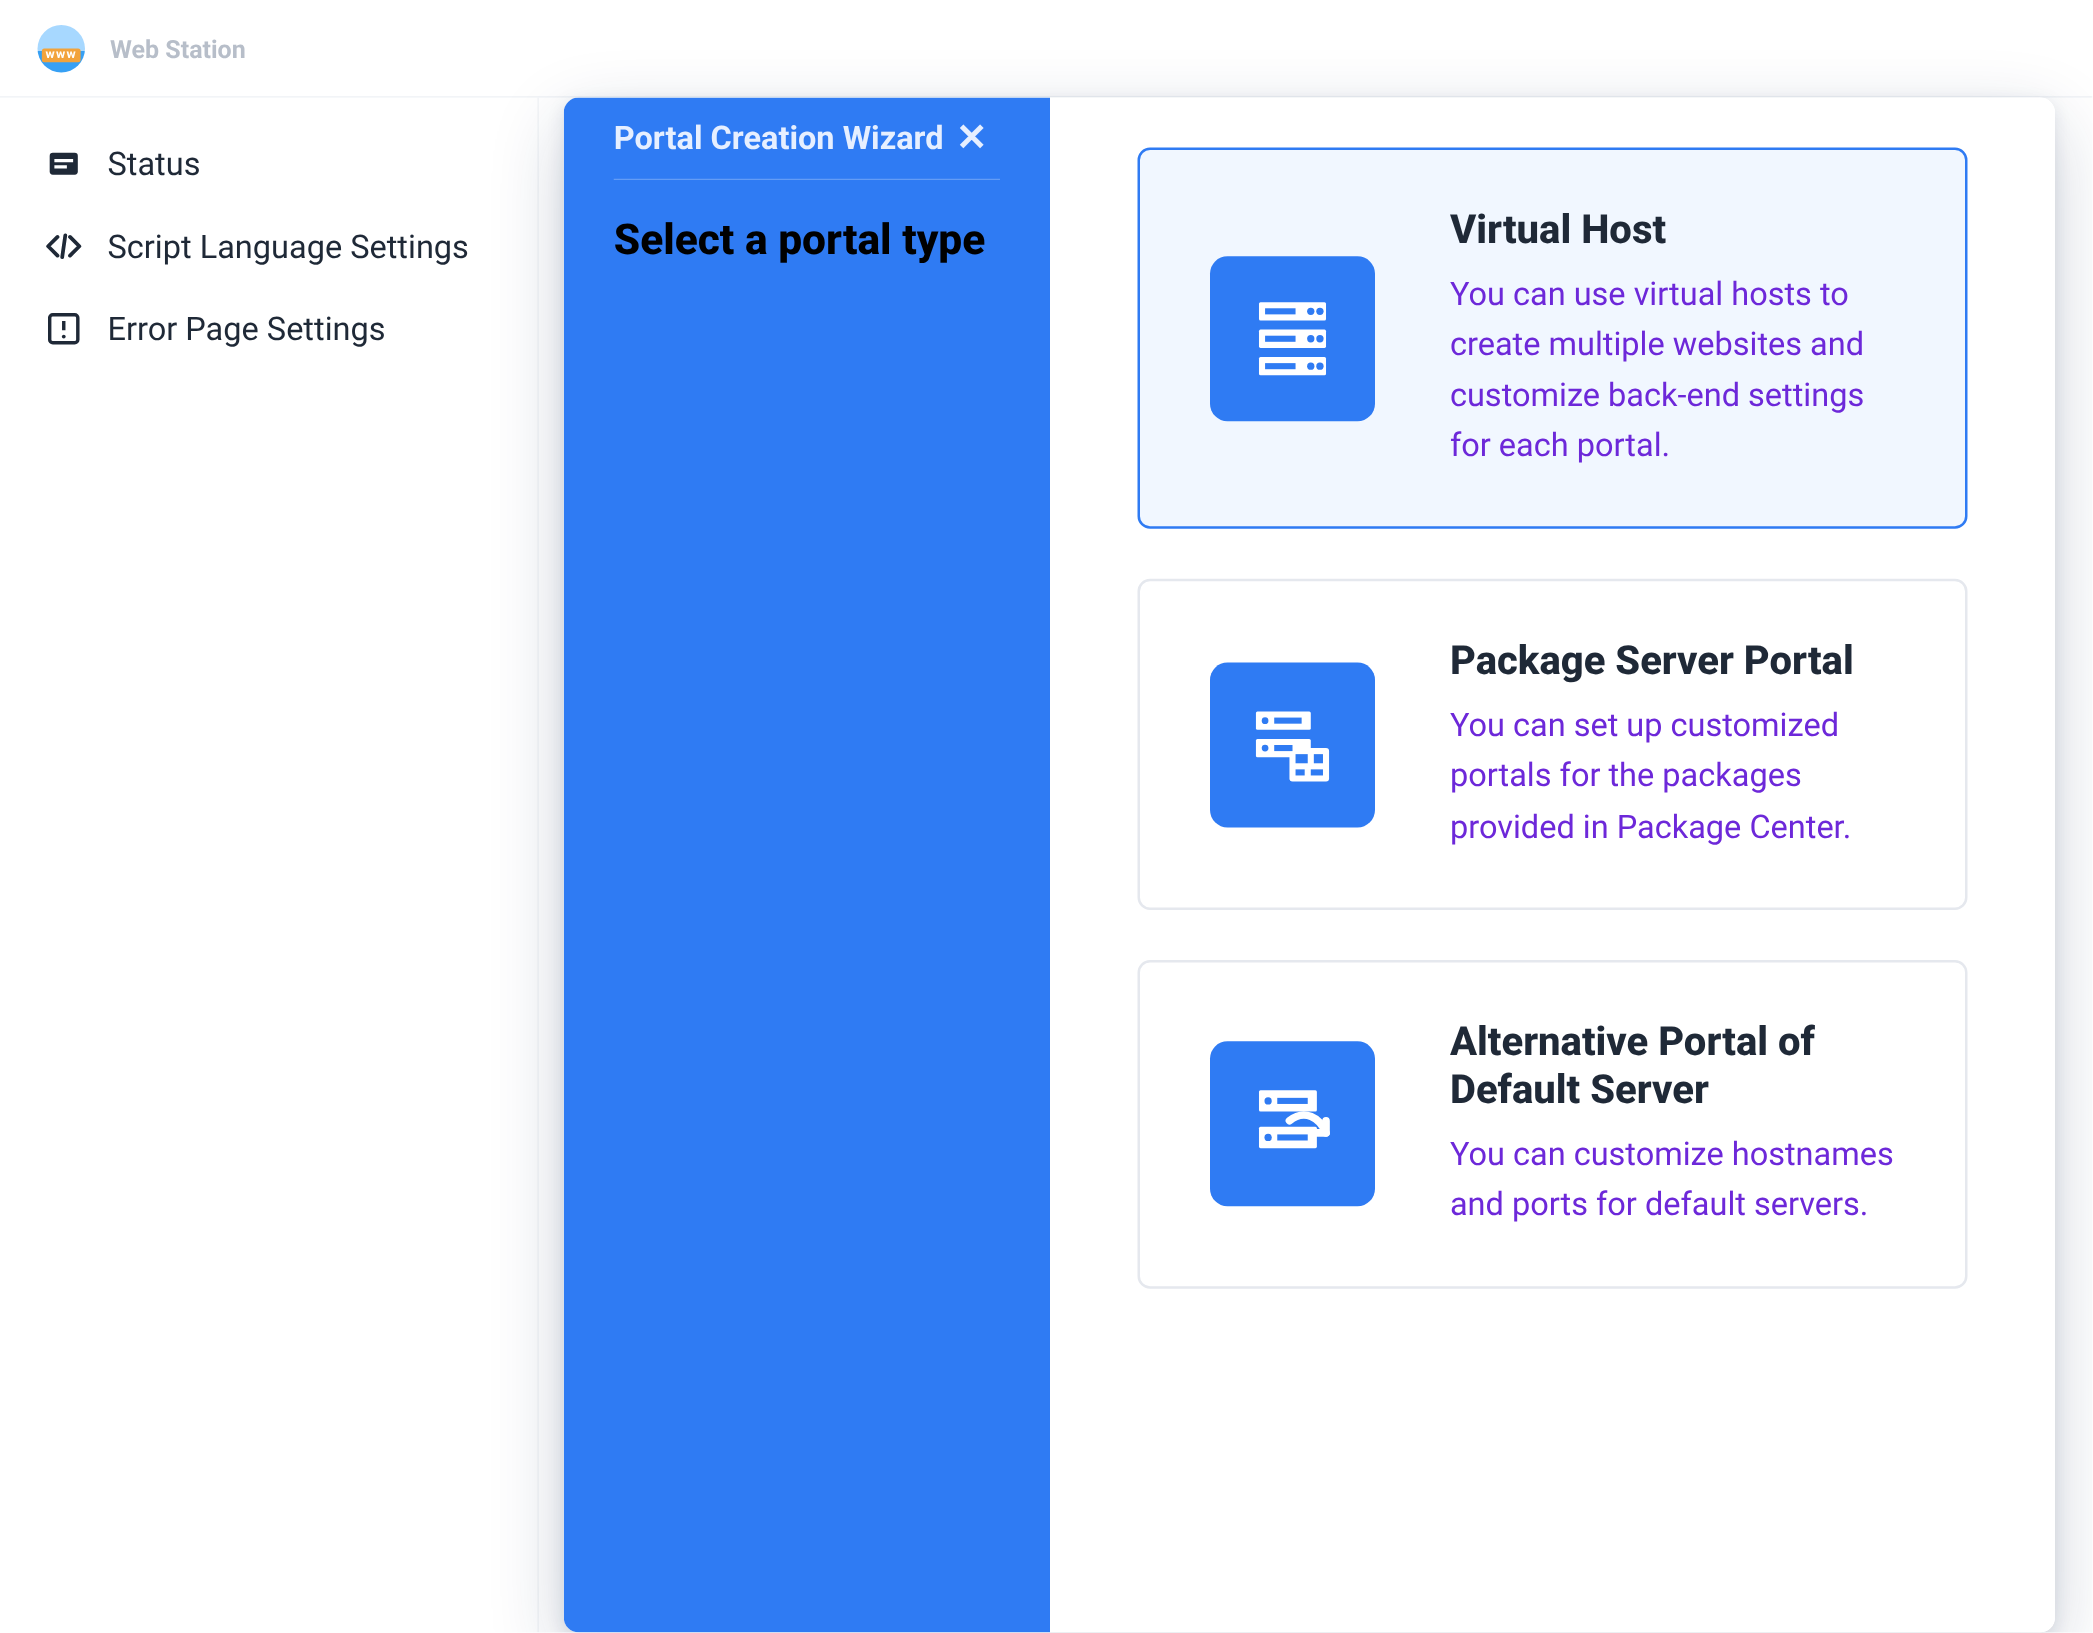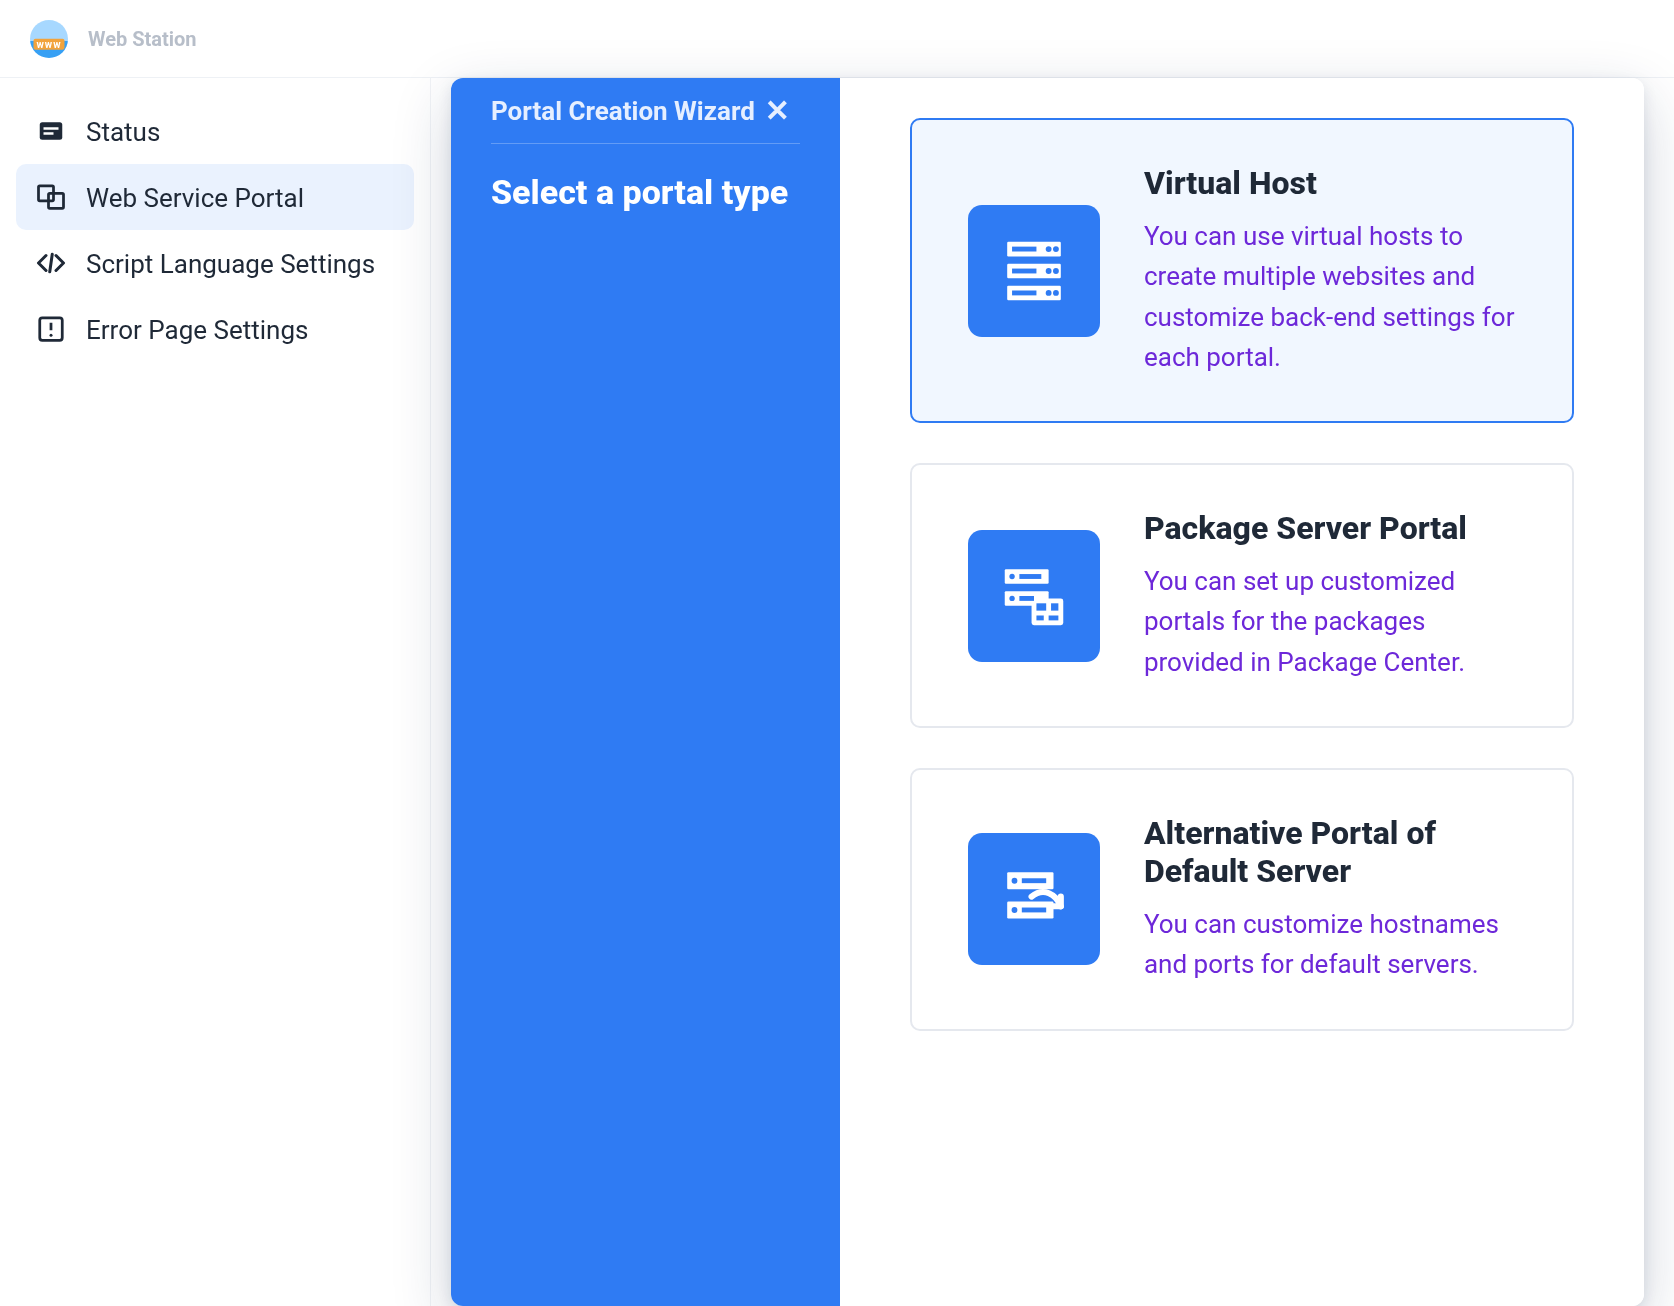"Web Service Portal" div.side-item { html: <div> <span> <svg> <rect></rect> <rect></rect> </svg> </span> <span>Web Service Portal</span> </div> -> none }
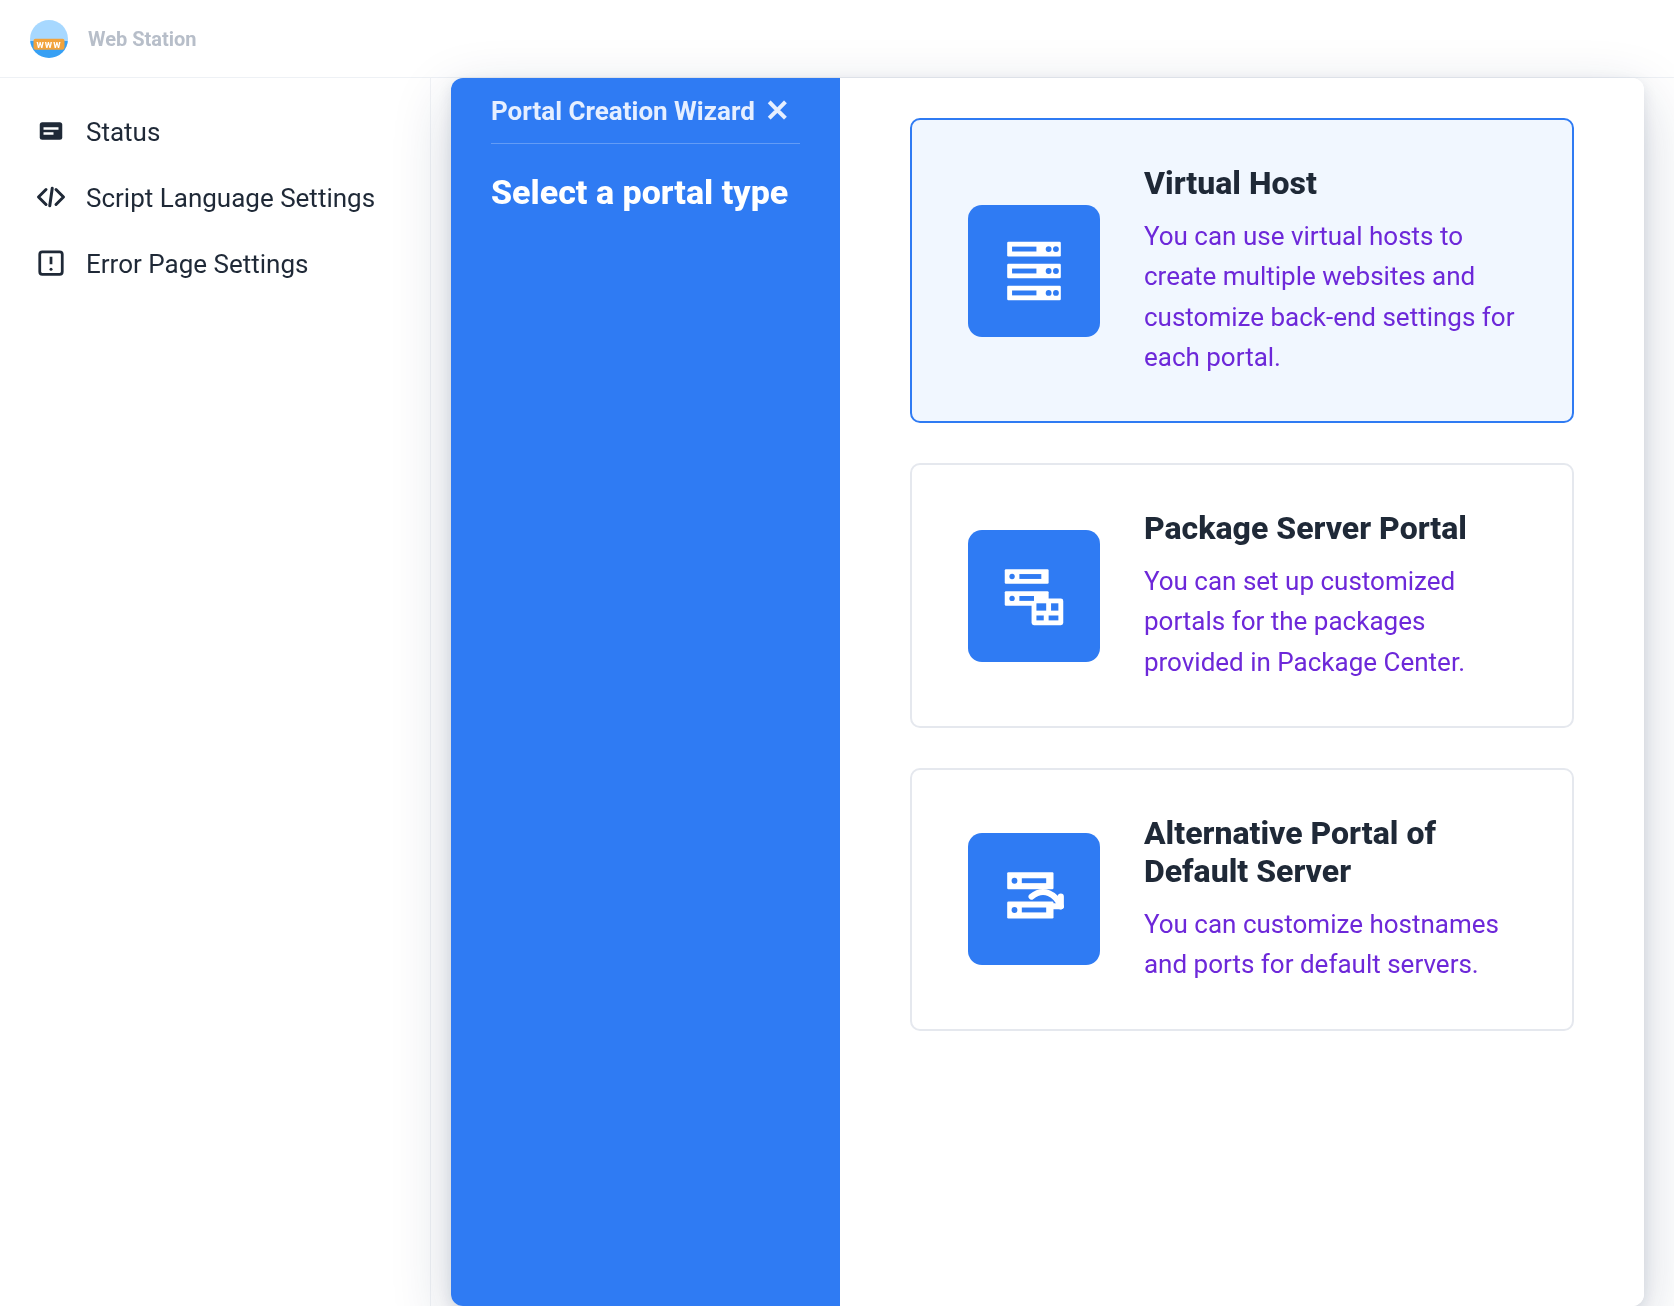"Select a portal type" .wizard-subtitle { color: #ffffff -> #000000 }
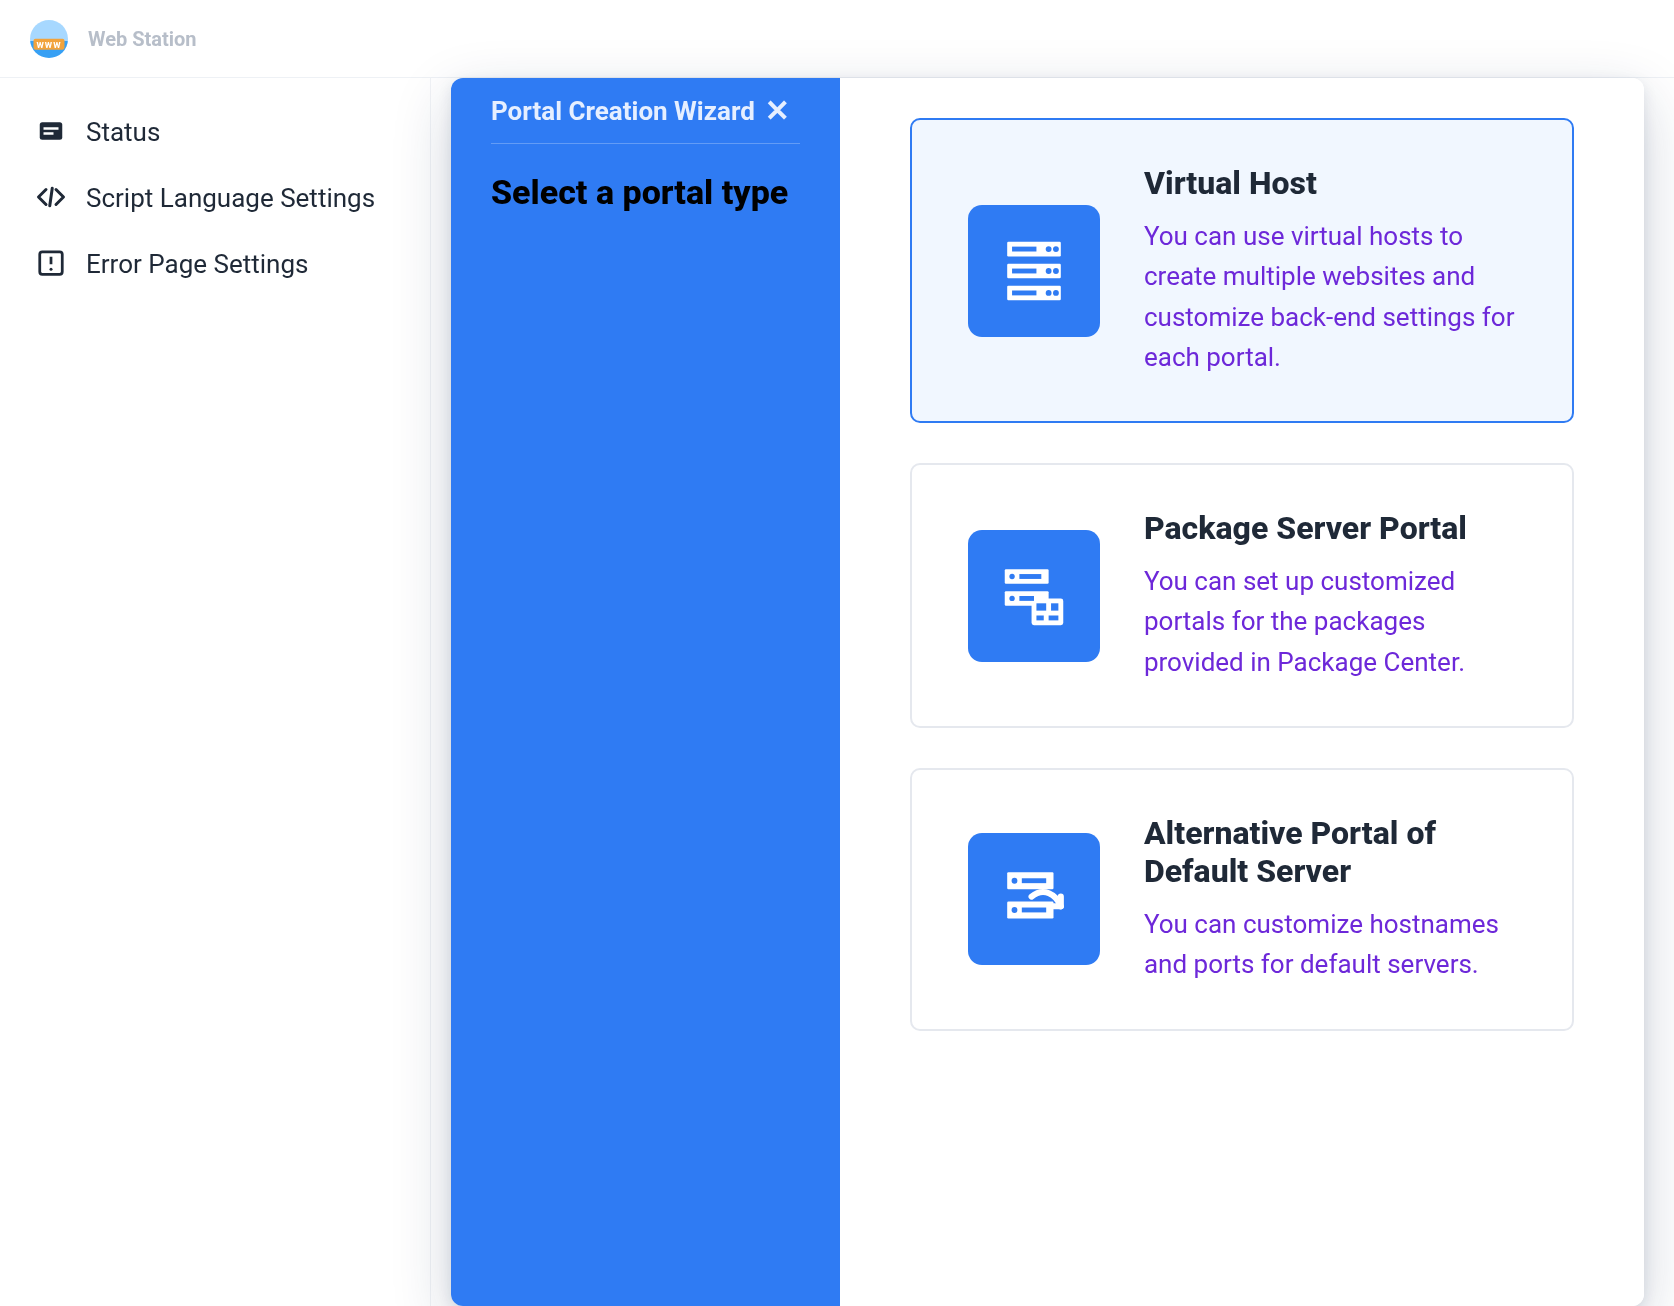"Virtual Host" .option-card { gap: 44px -> 60px }
